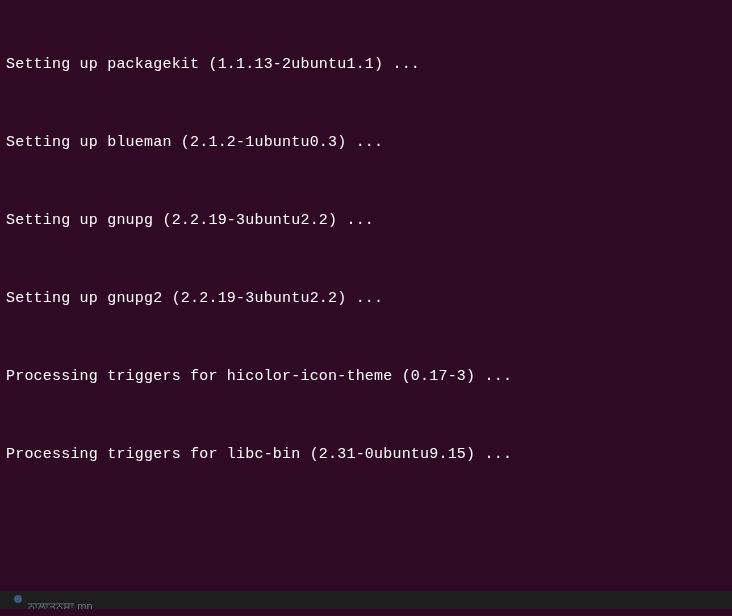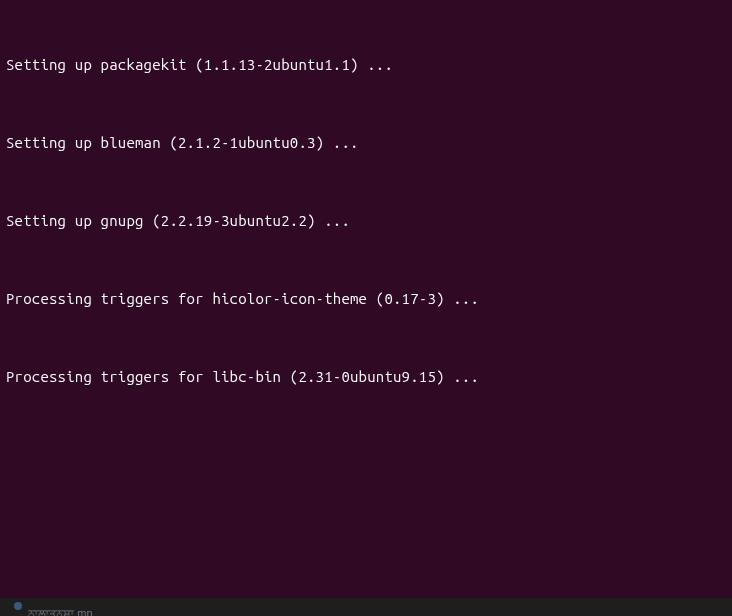"Setting up packagekit" .line { font-family: none -> Liberation Mono, monospace }
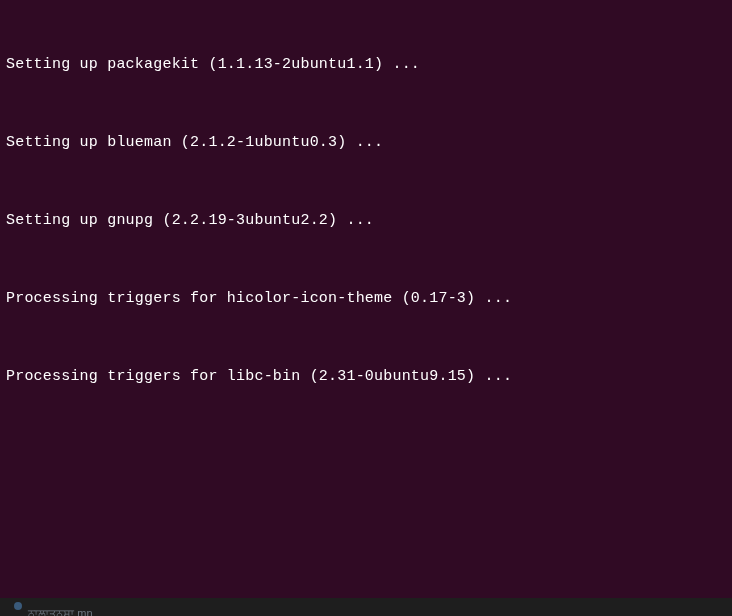"Setting up gnupg2 (2.2.19-3ubuntu2.2)" span.line { html: none -> <span>Setting up gnupg2 (2.2.19-3ubuntu2.2) ...</span> }
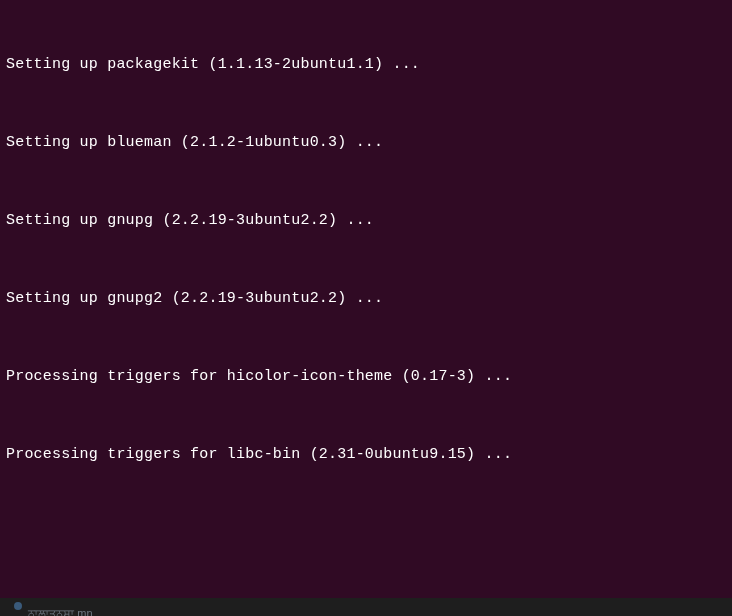"ਨਾਲਾਤਨਸ਼ਾ mn" .bottom-bar { bottom: 0 -> 7px }
